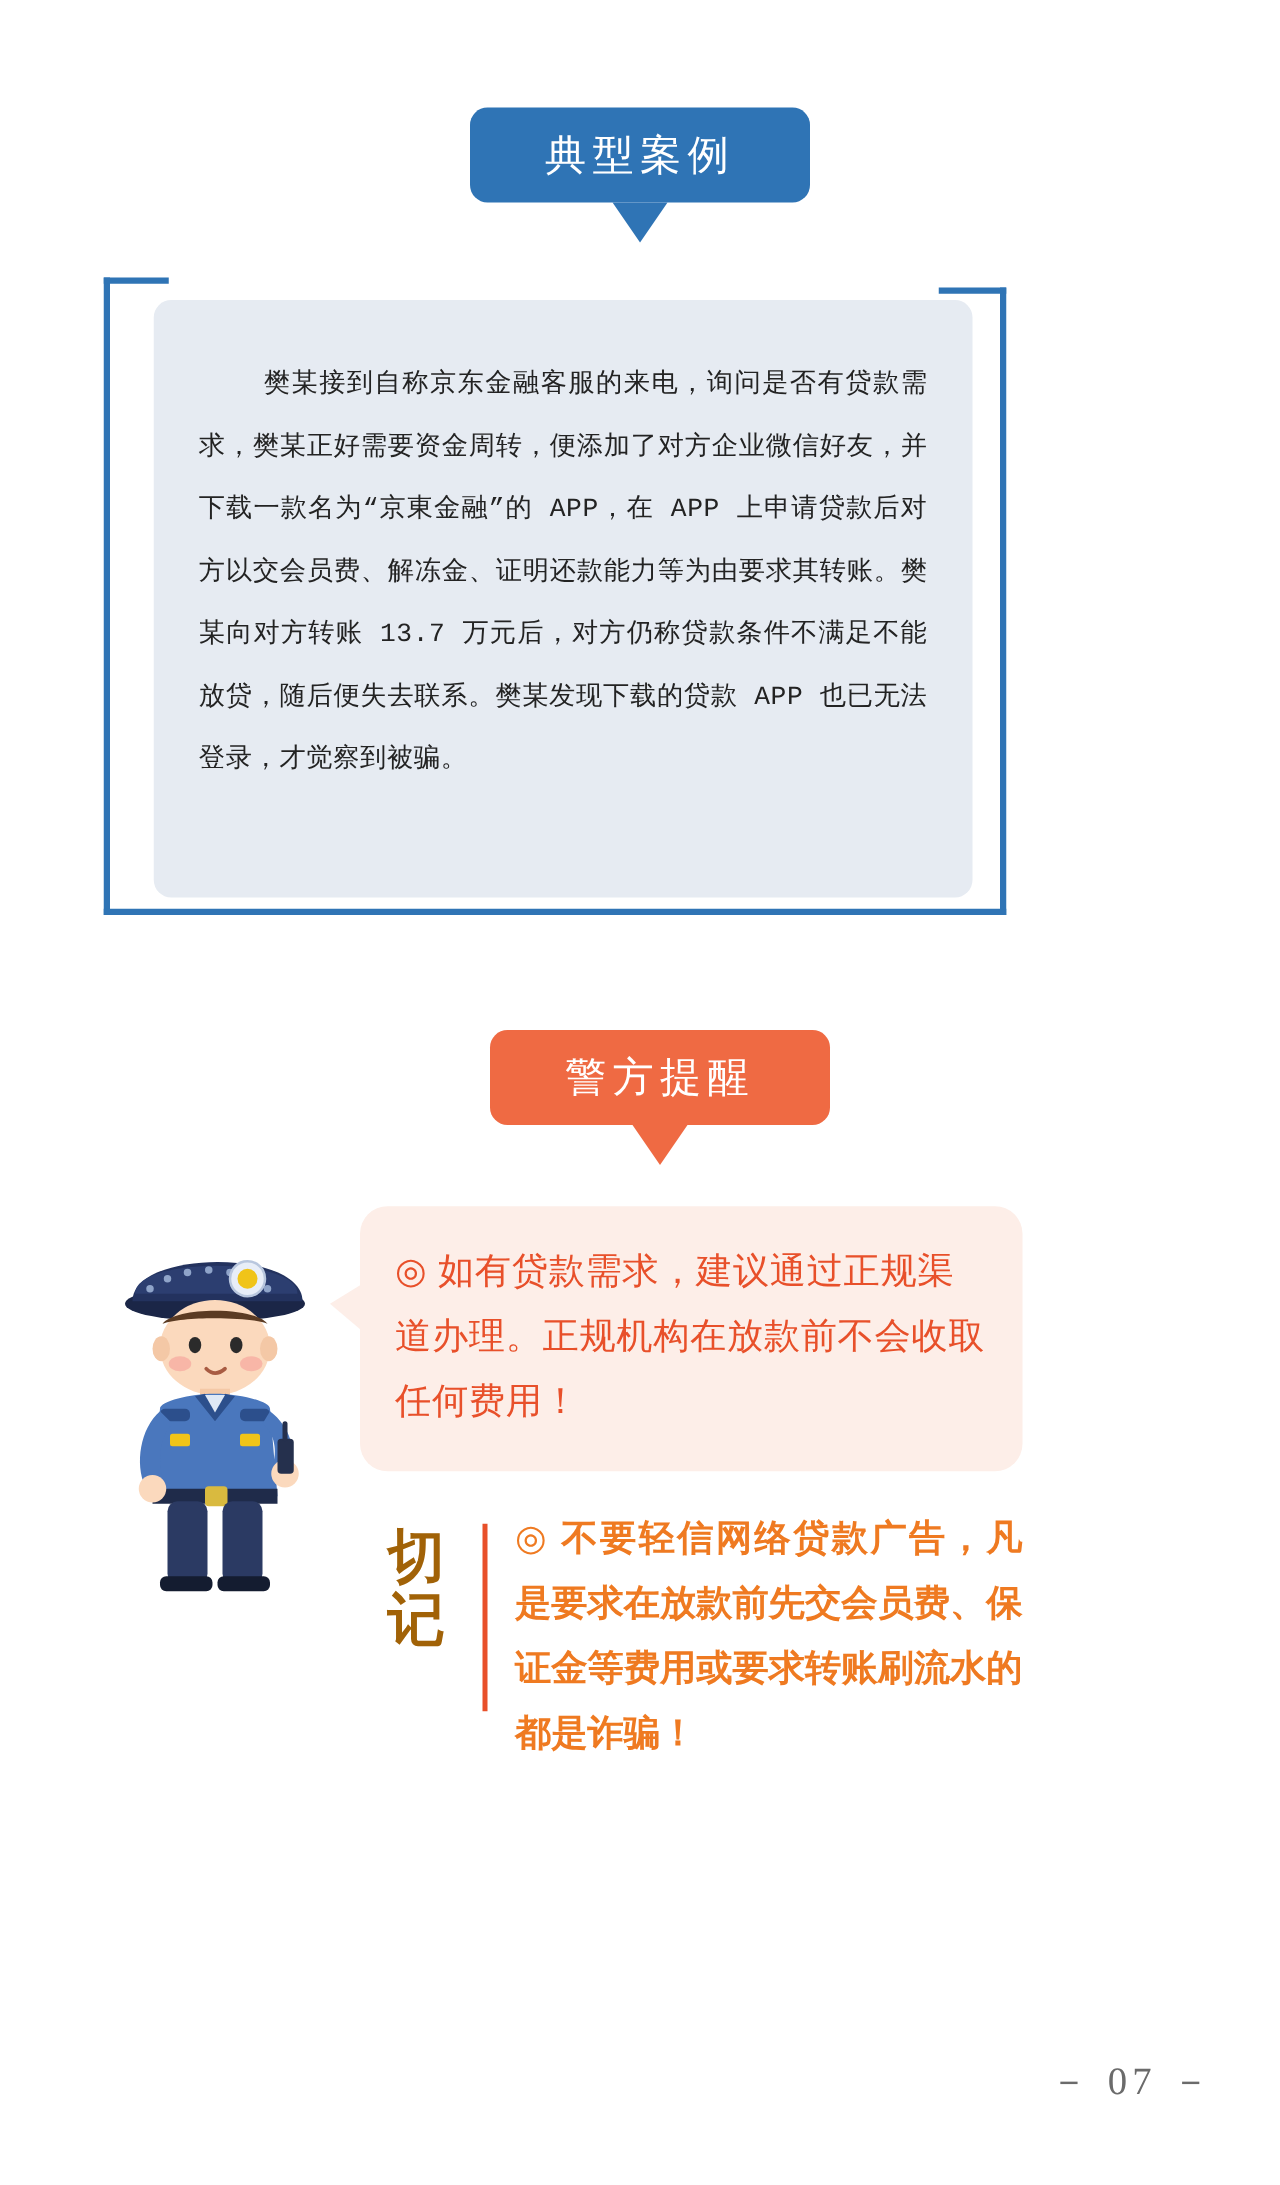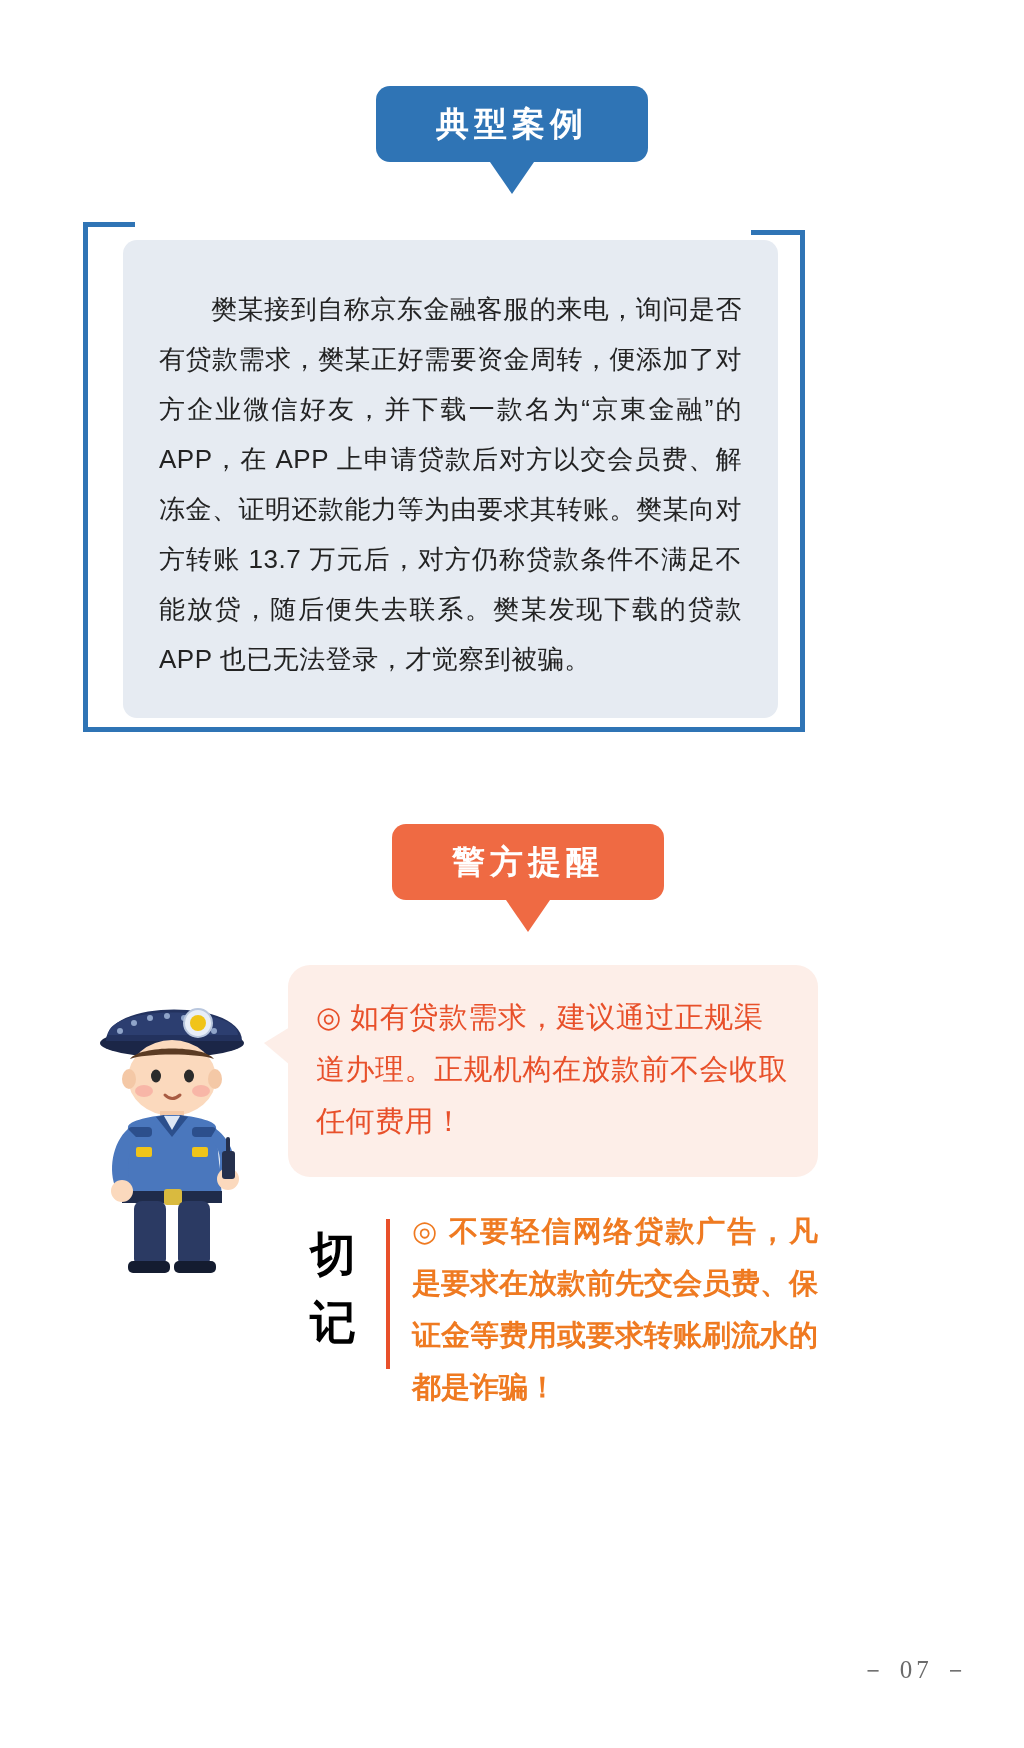"典型案例" .pill { font-weight: bold -> normal }
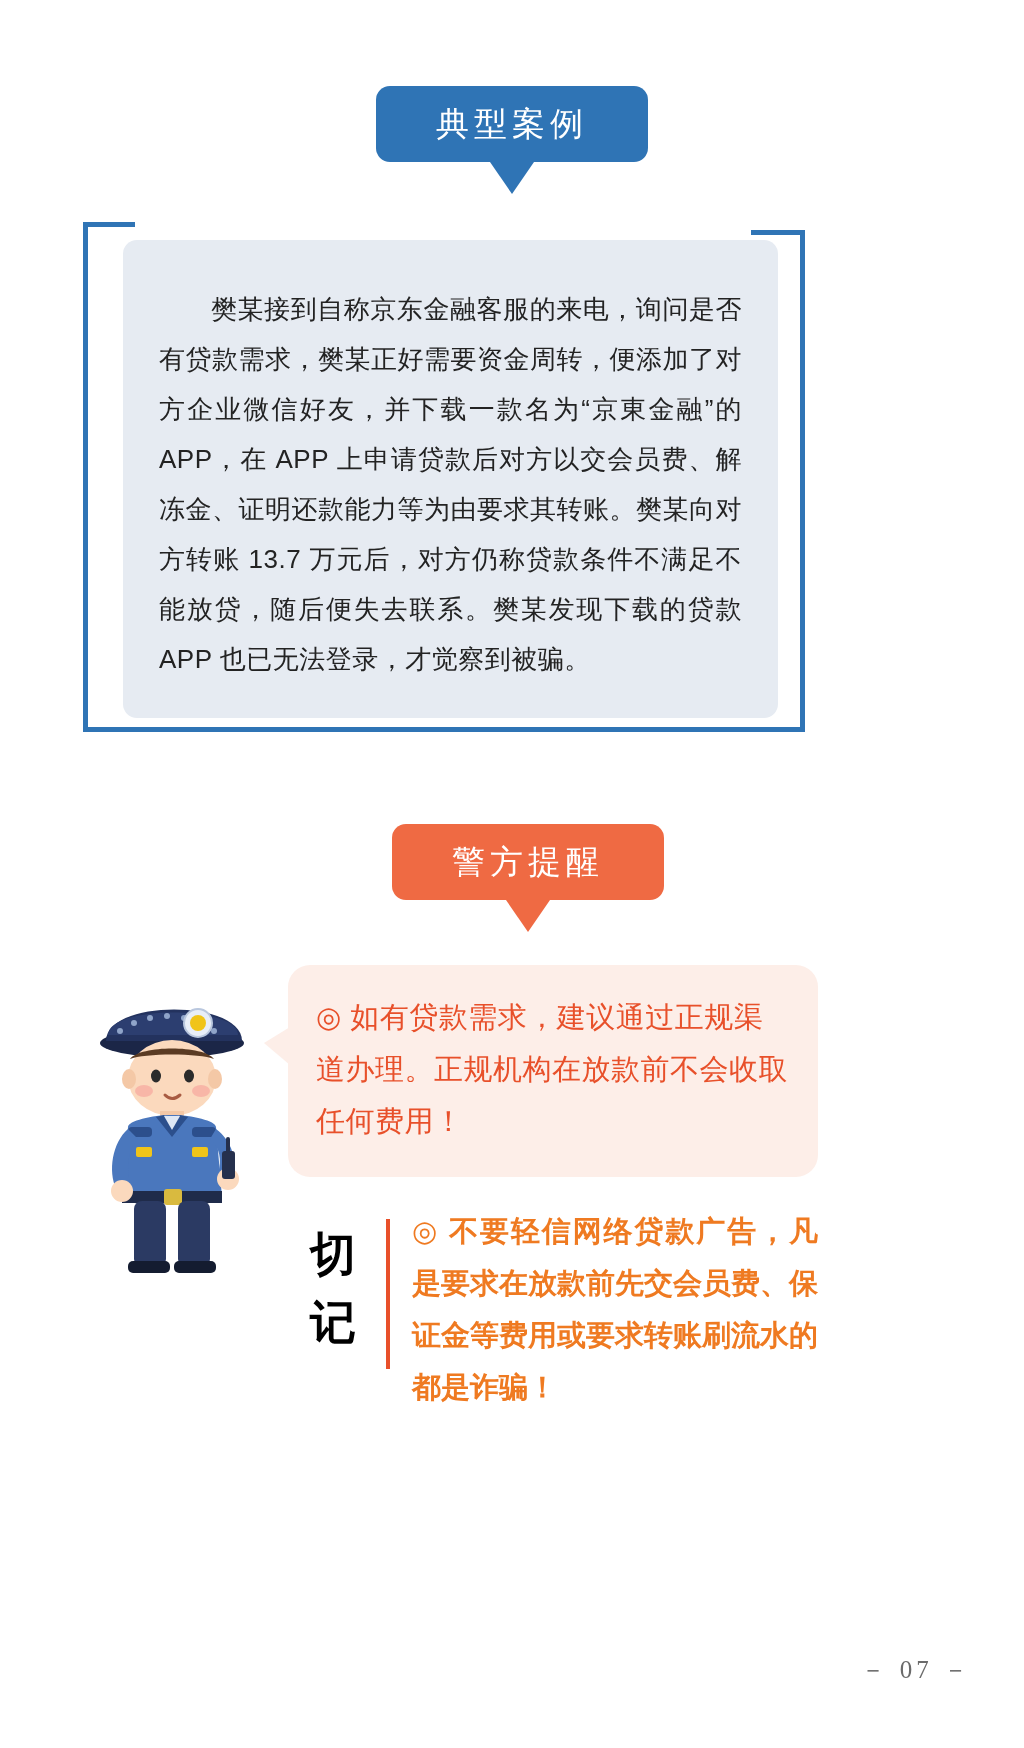"樊某接到自称京东金融客服的来电，询问是否有贷款需求，樊某正好需要资金周转，便添加" .case-text { font-family: Liberation Sans, sans-serif -> Liberation Mono, monospace; font-size: 26px -> 21px }
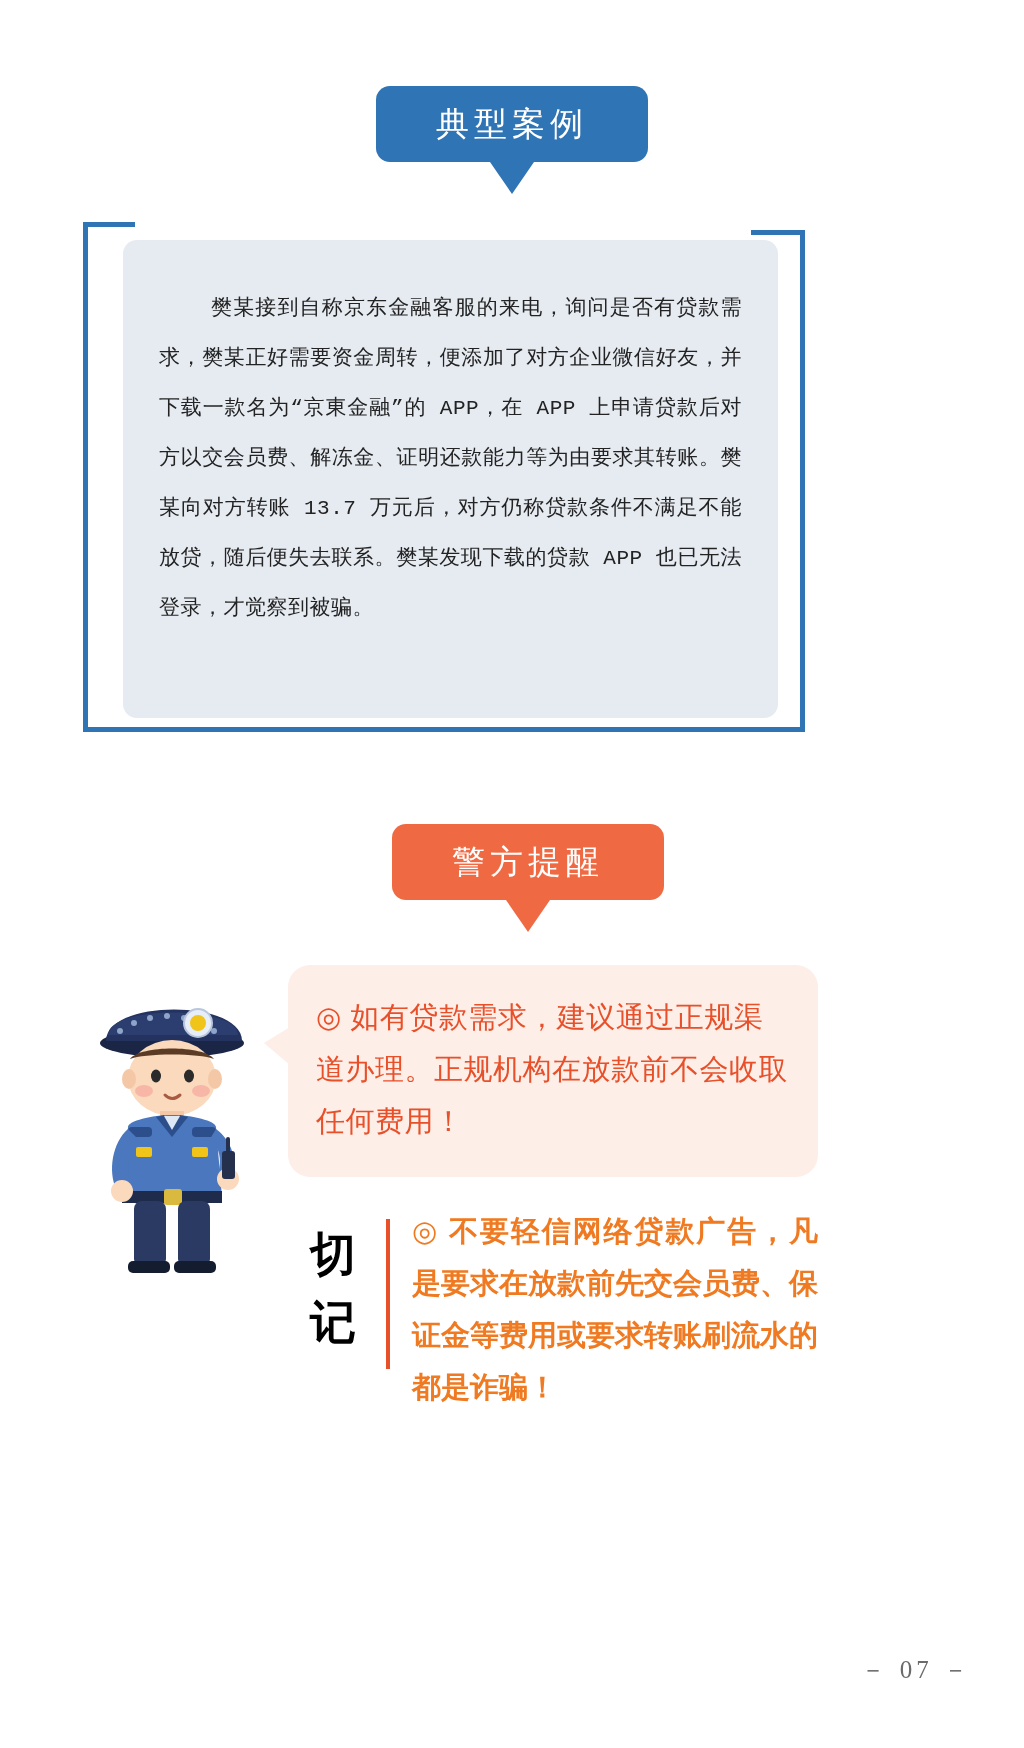"切记" #remember-label { color: #000000 -> #a16207; line-height: 68px -> 50px }
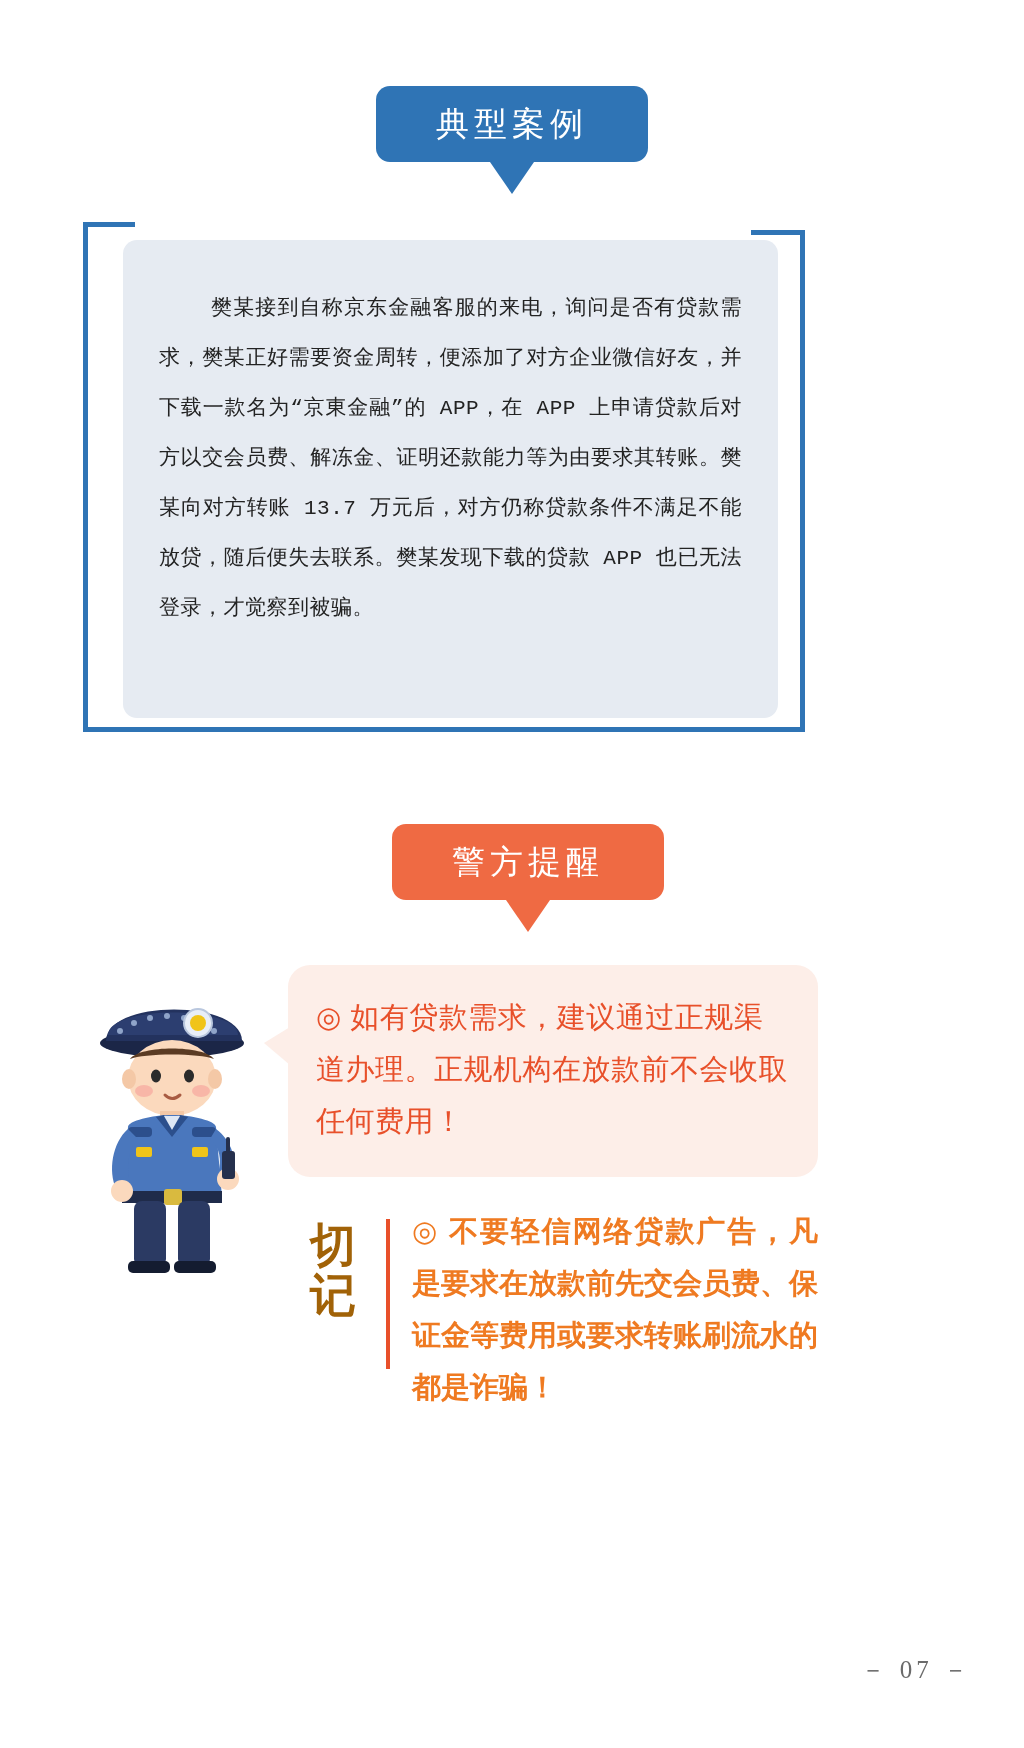"－ 07 －" #page-number { font-size: 25px -> 31px }
